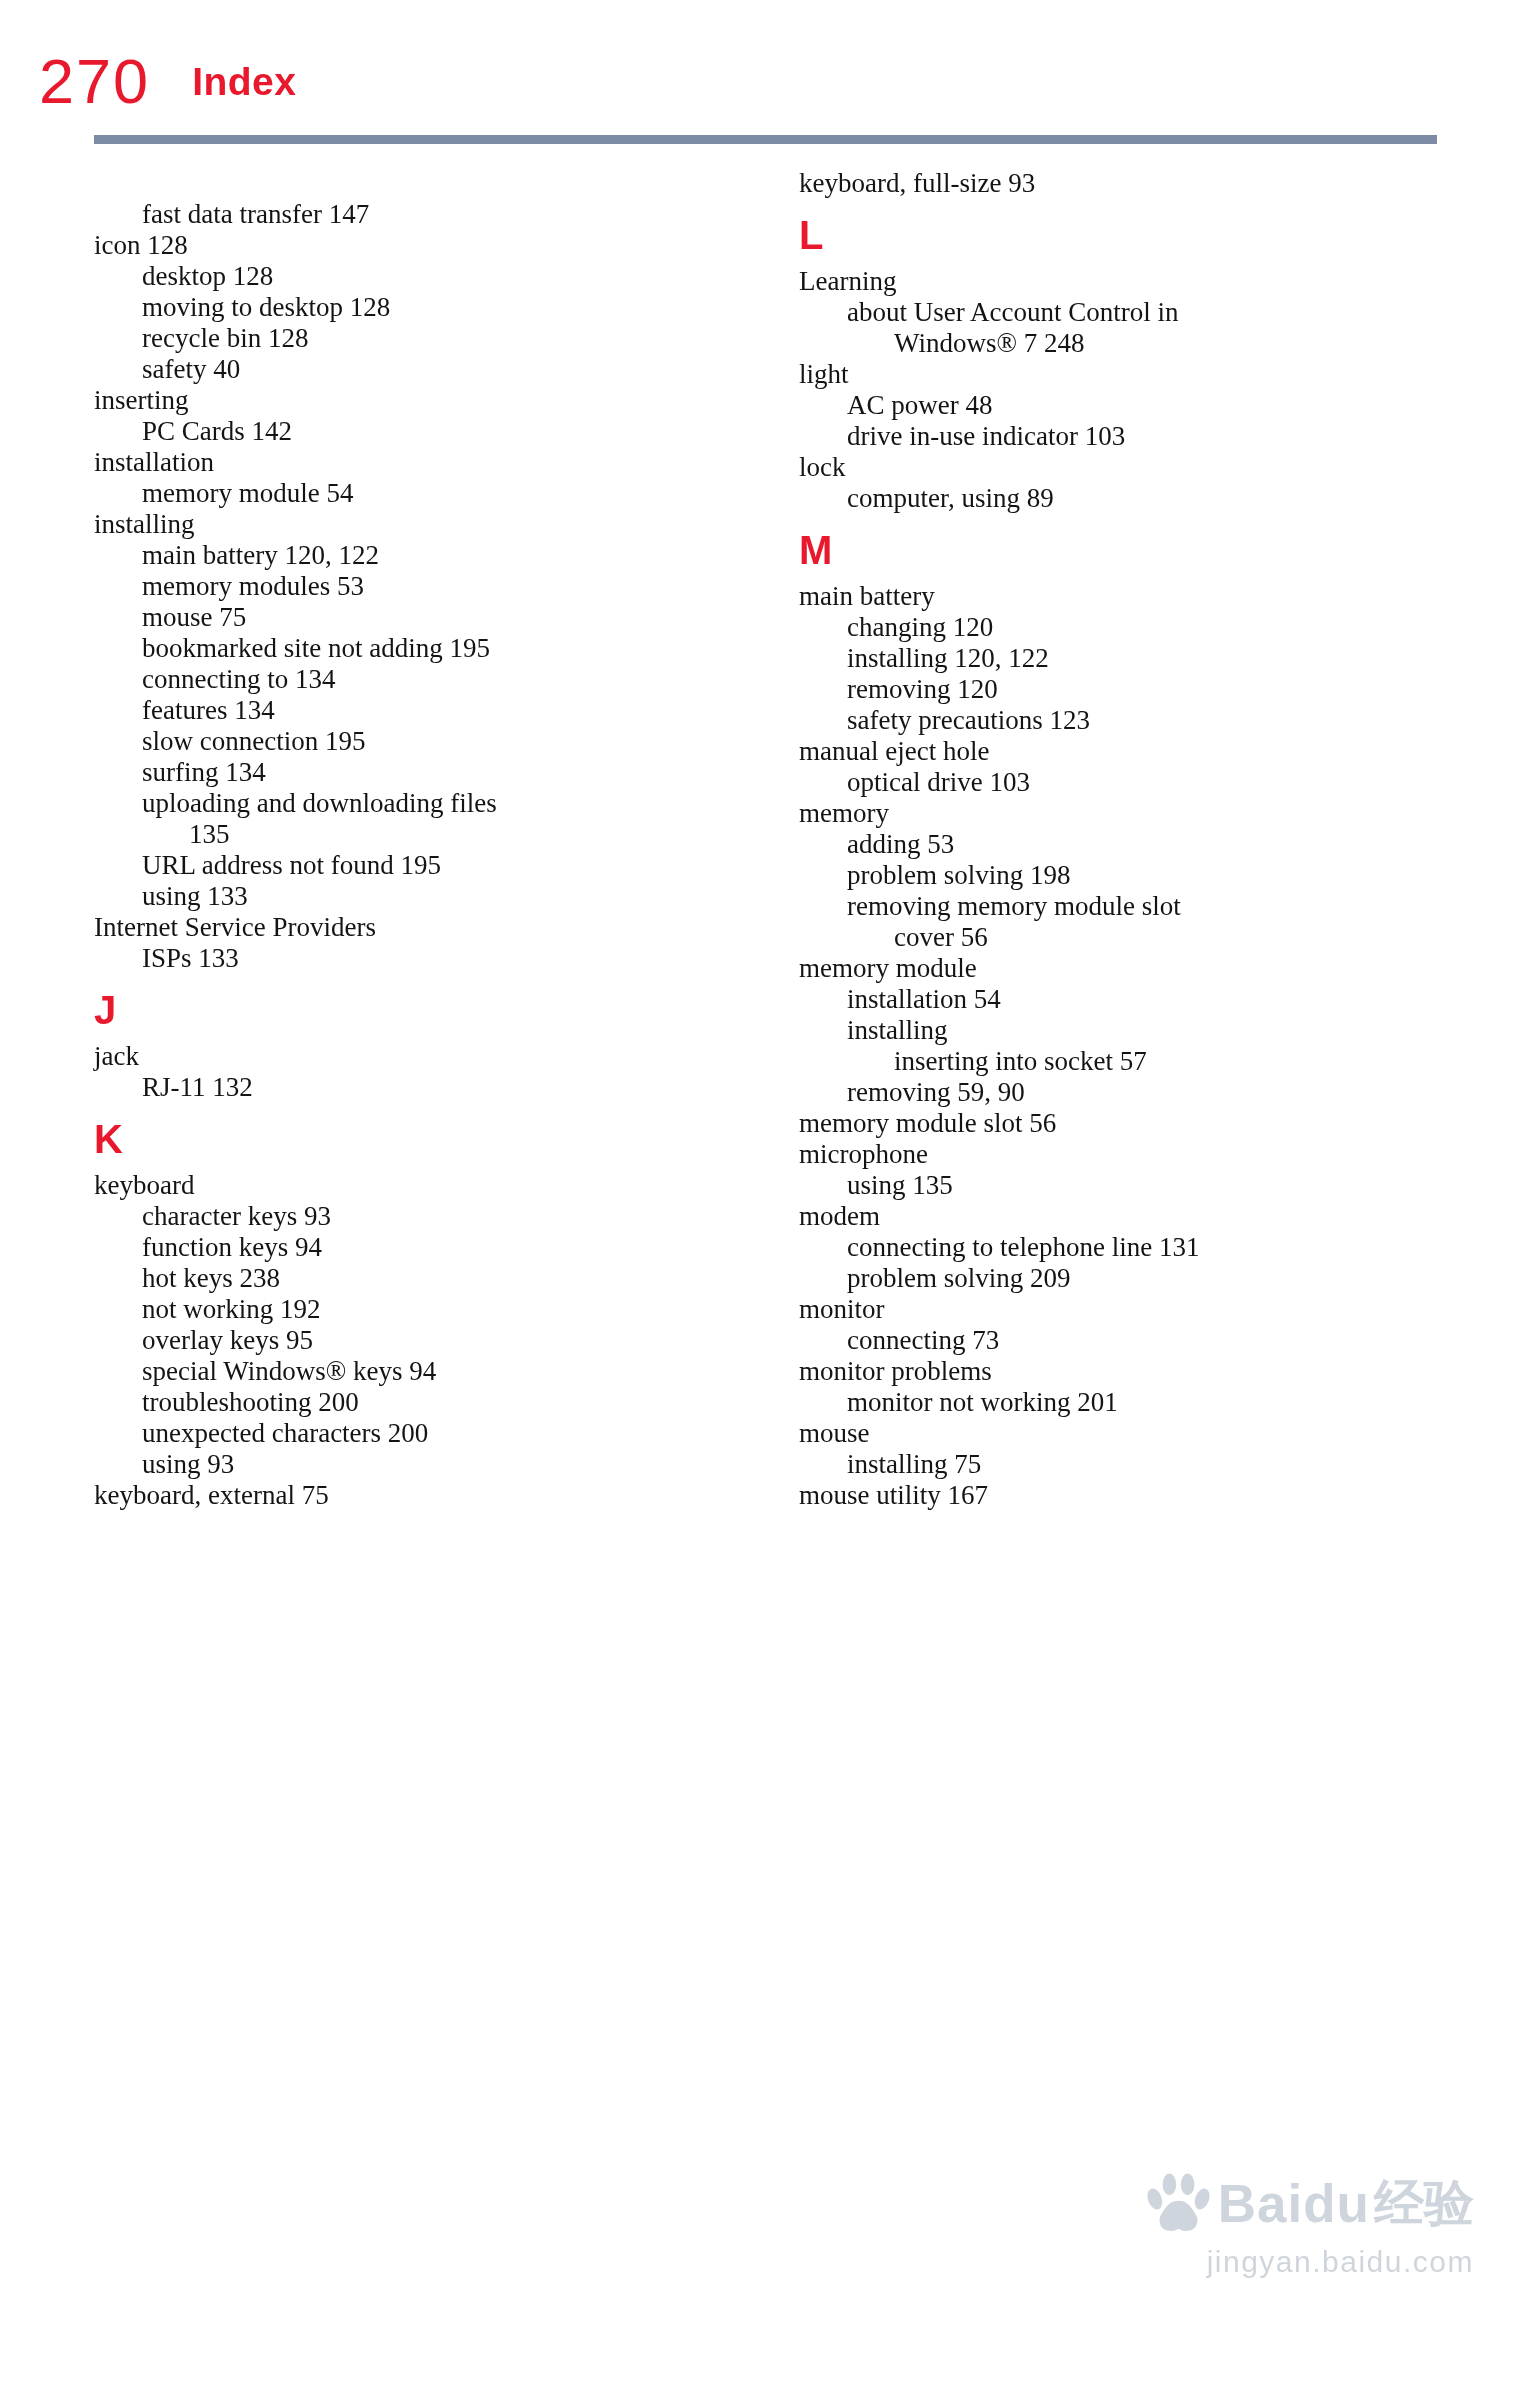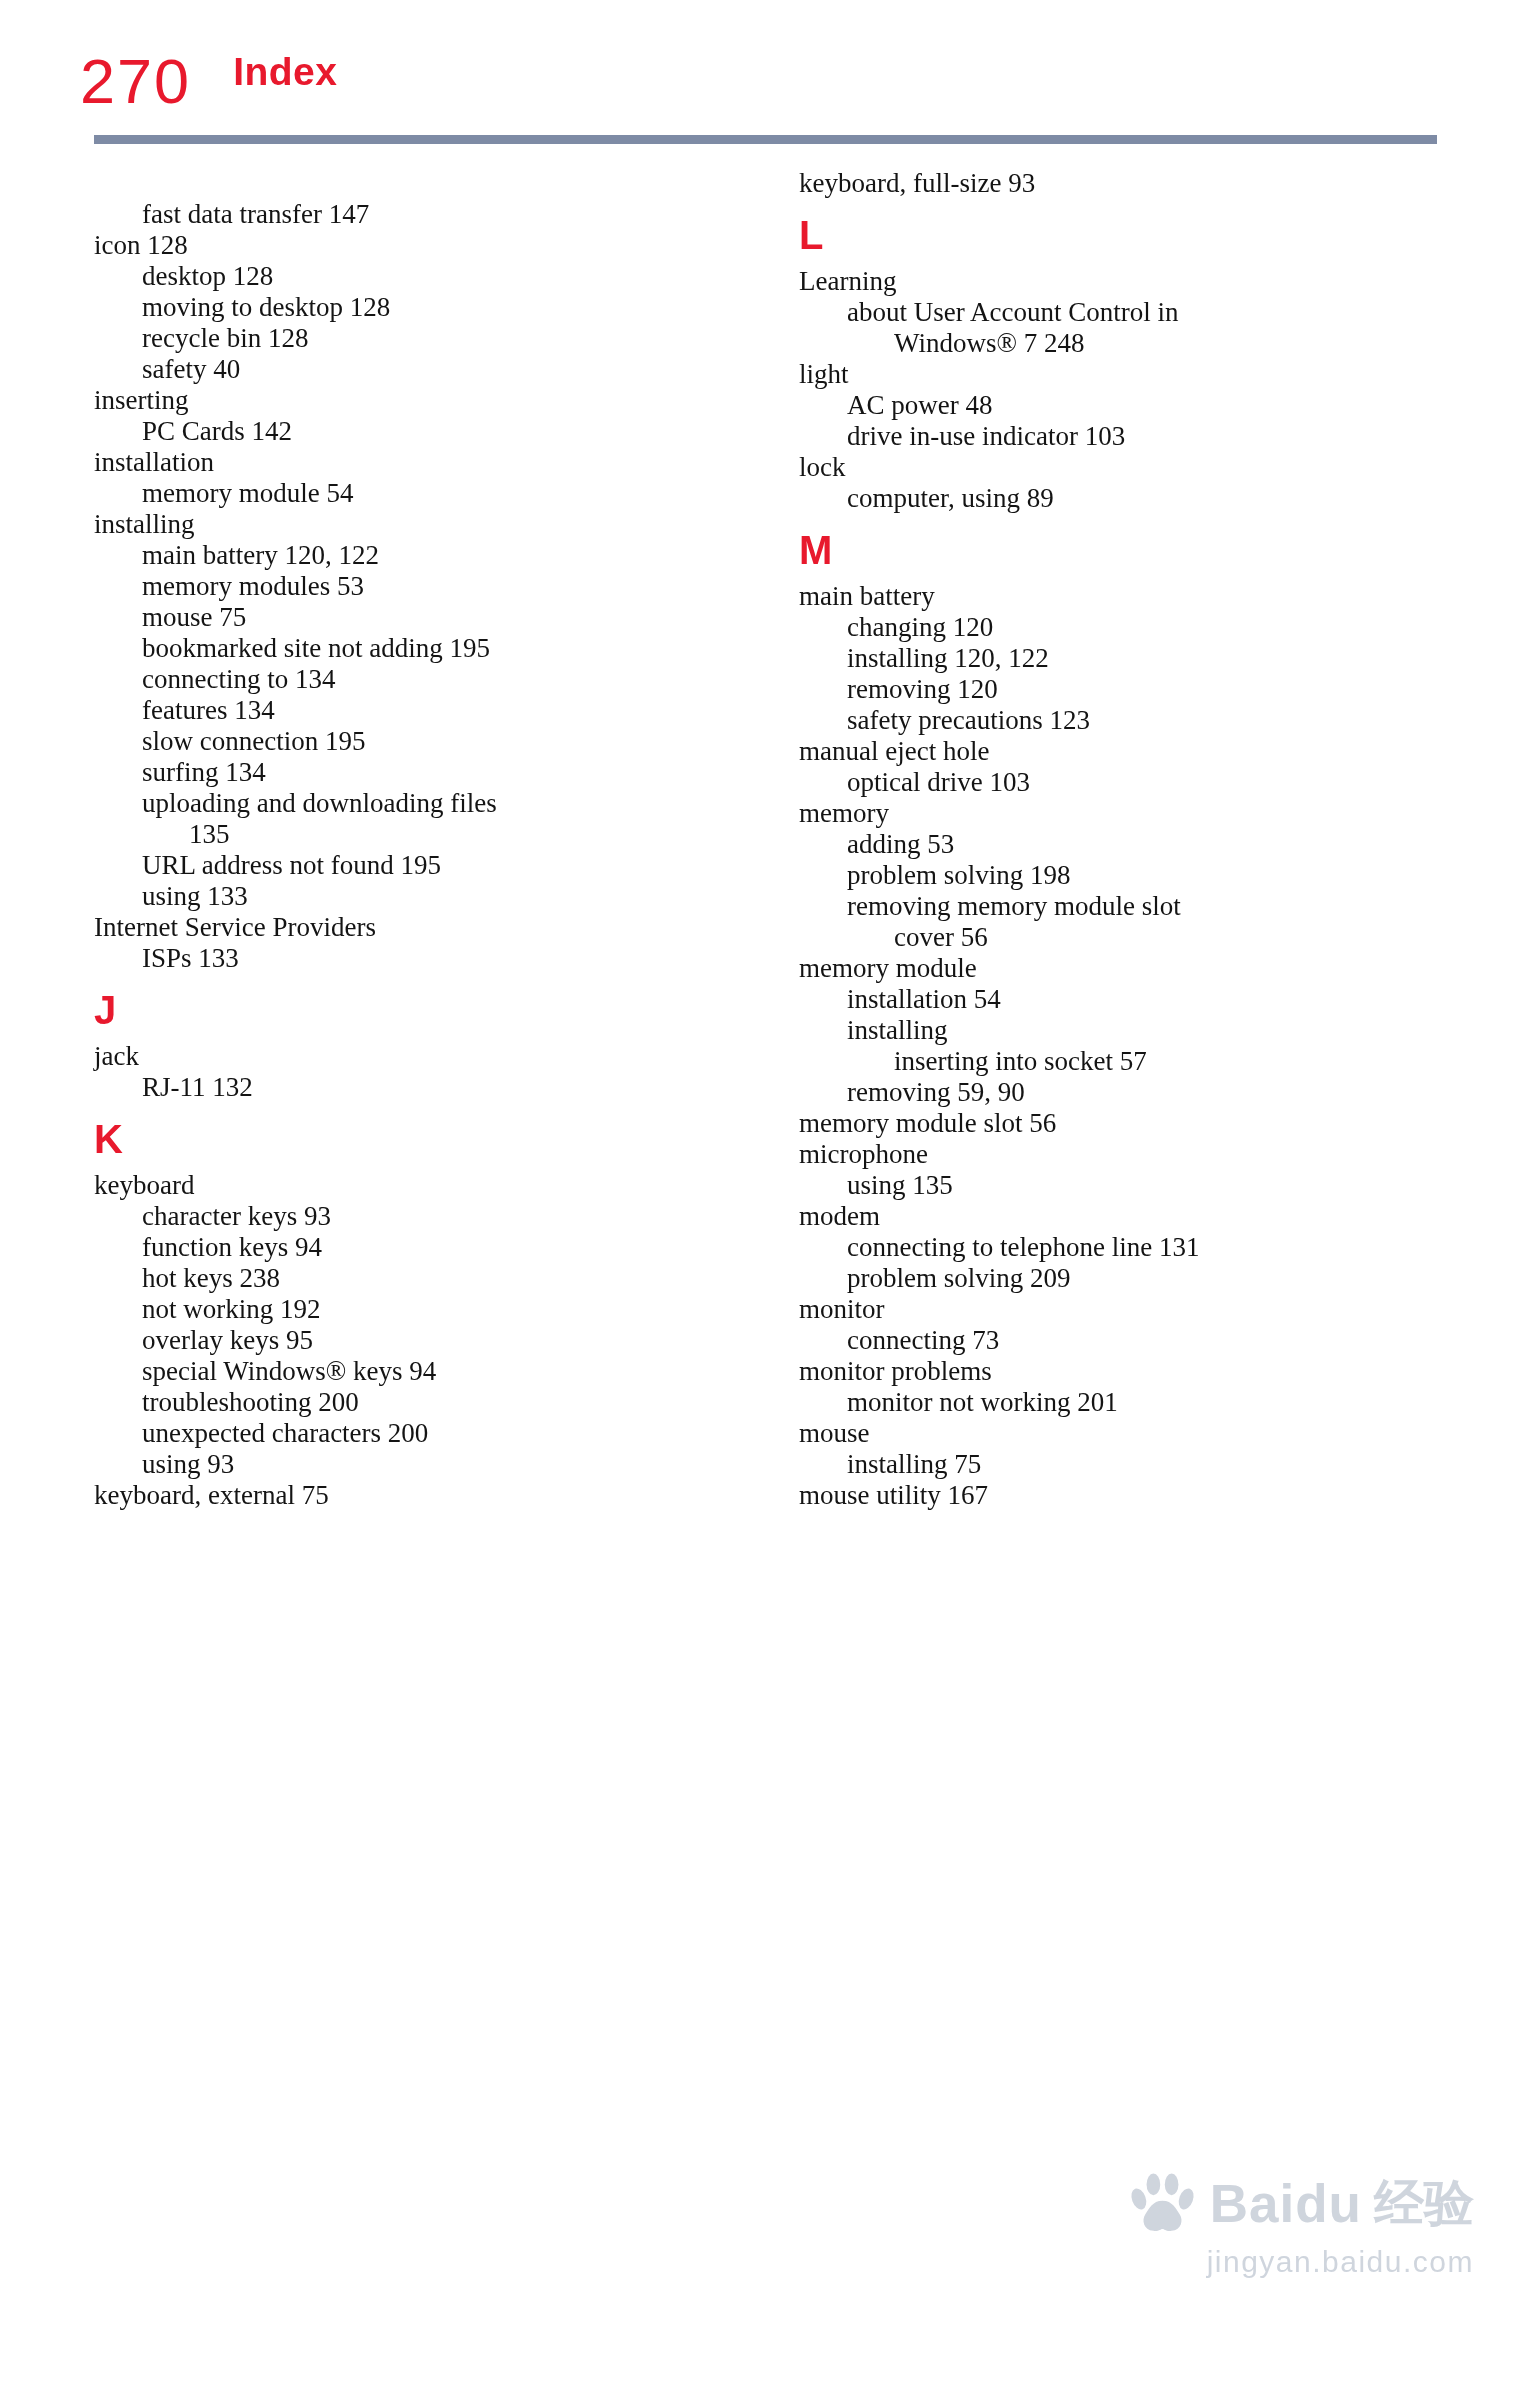"270" header.page-header { align-items: flex-start -> center; padding: 50px 0 0 80px -> 50px 0 0 39px }
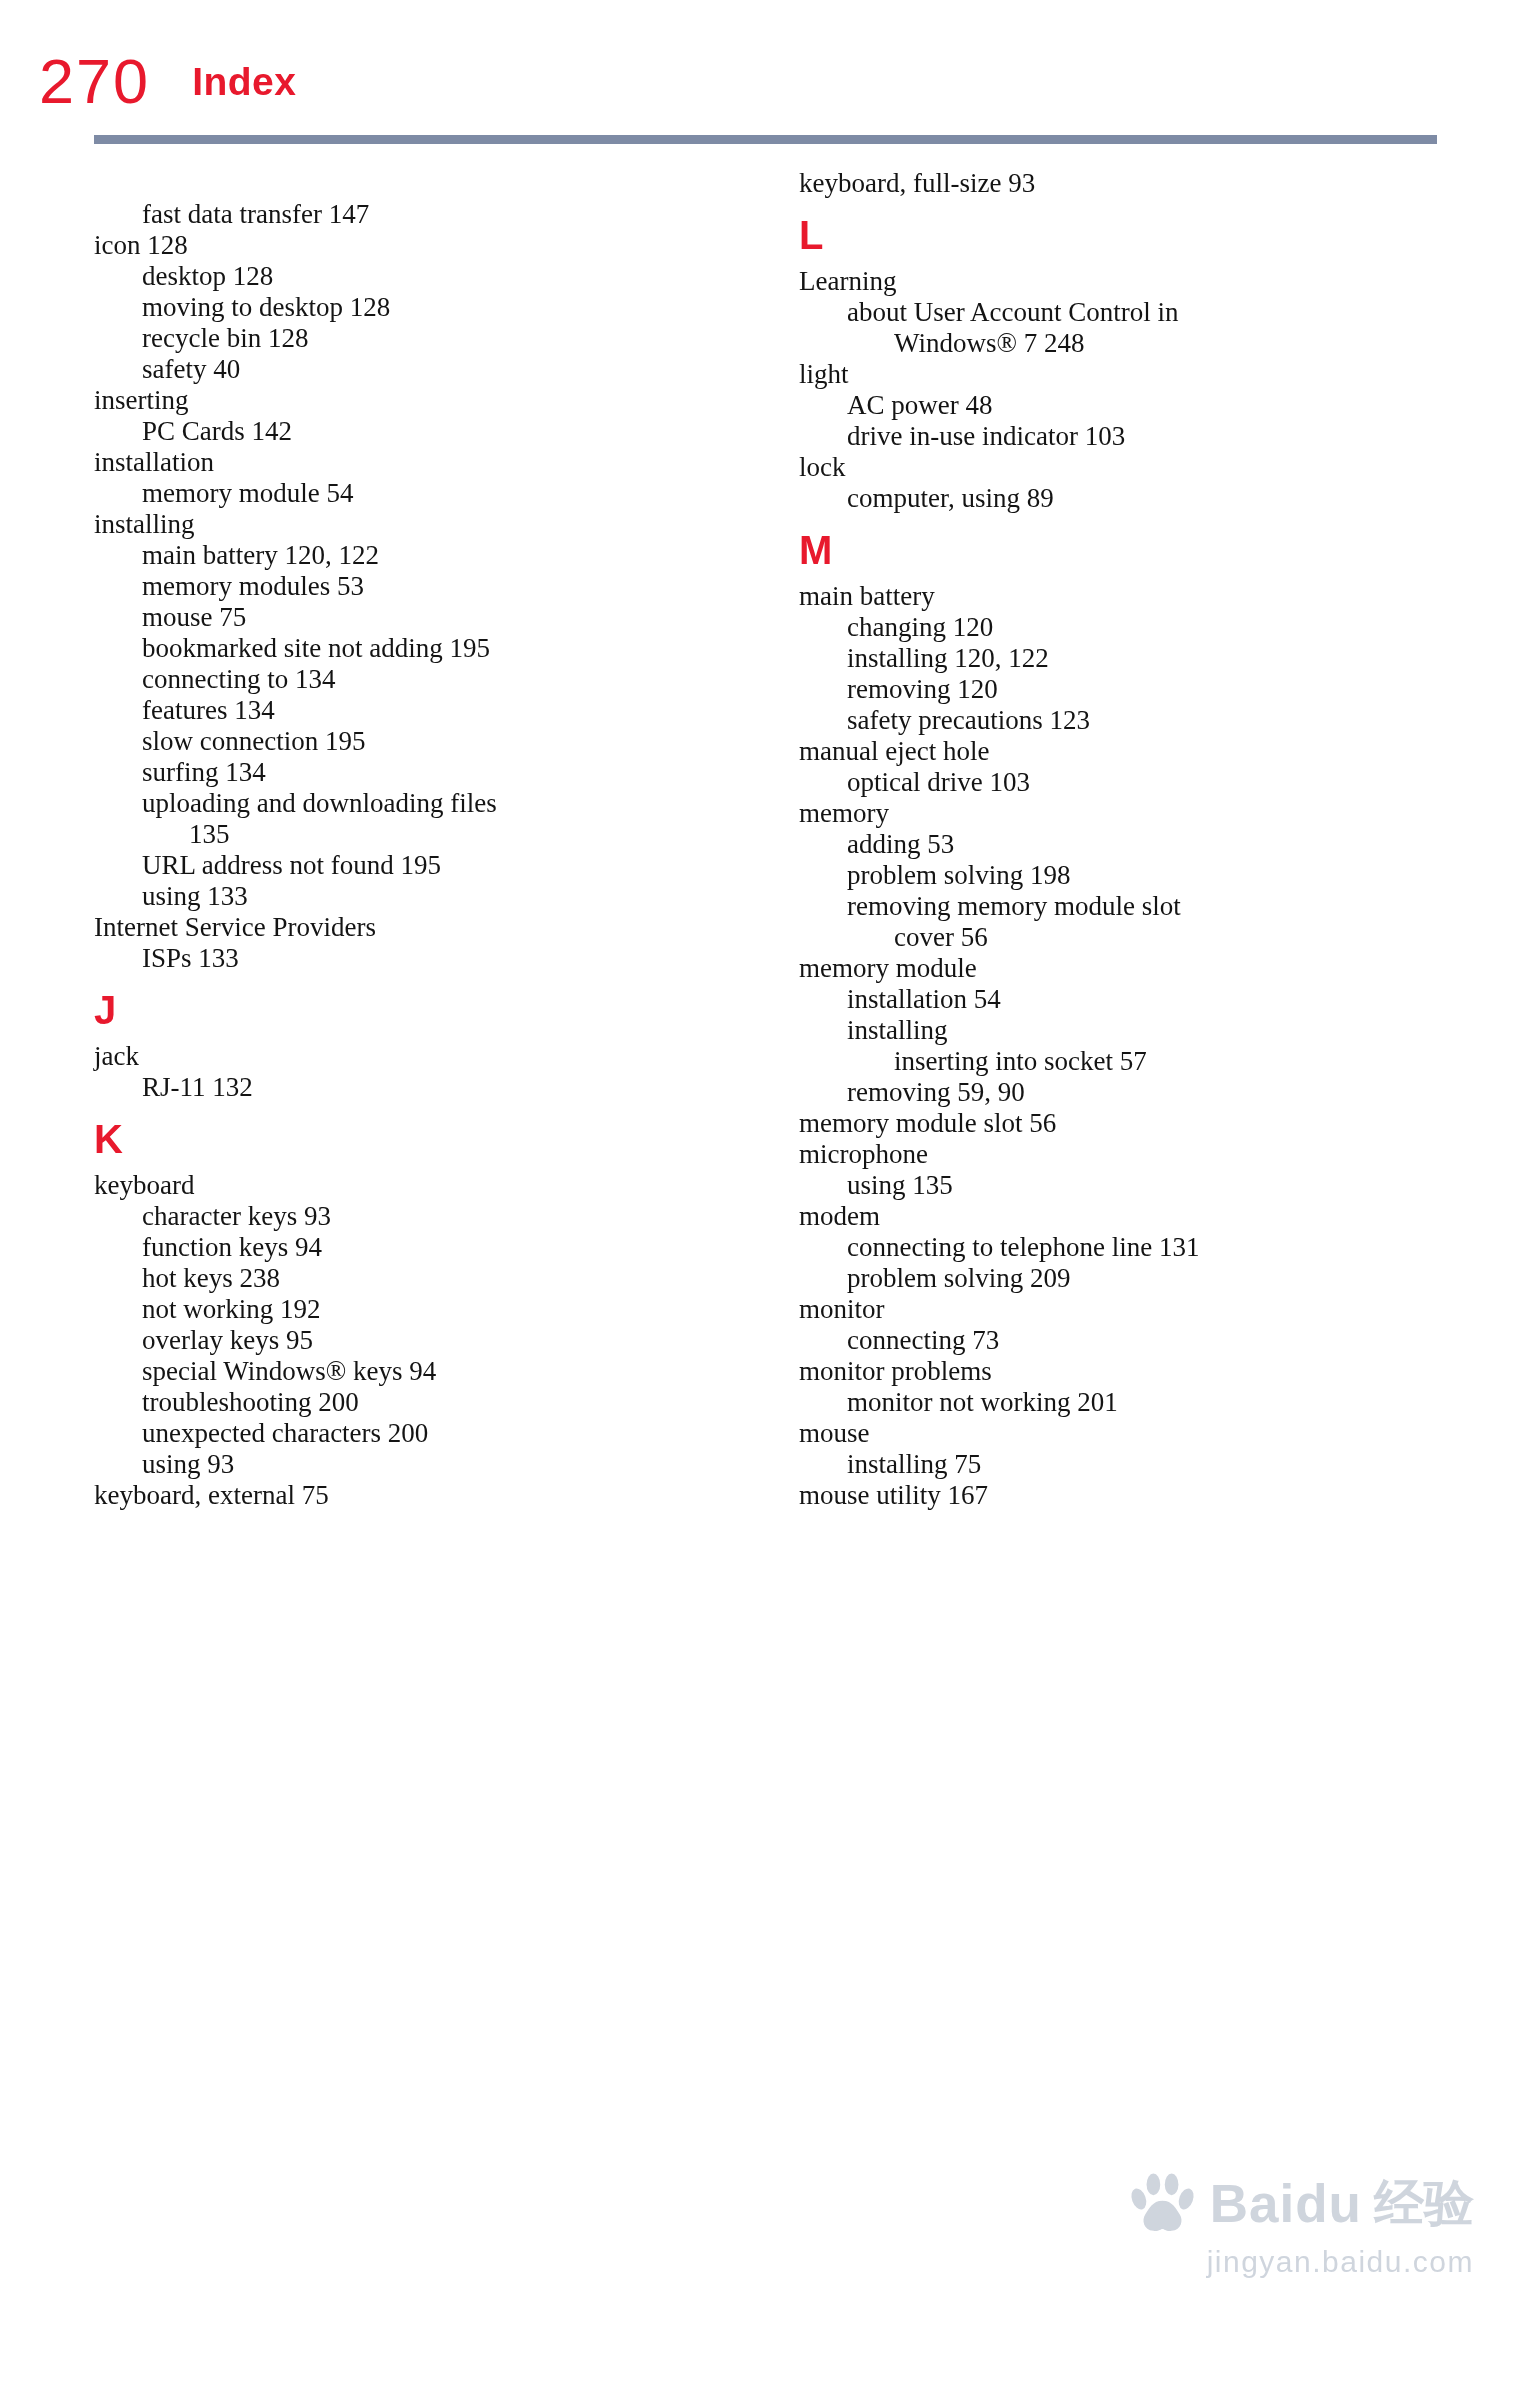"Baidu" .wm-row { gap: 12px -> 4px }
